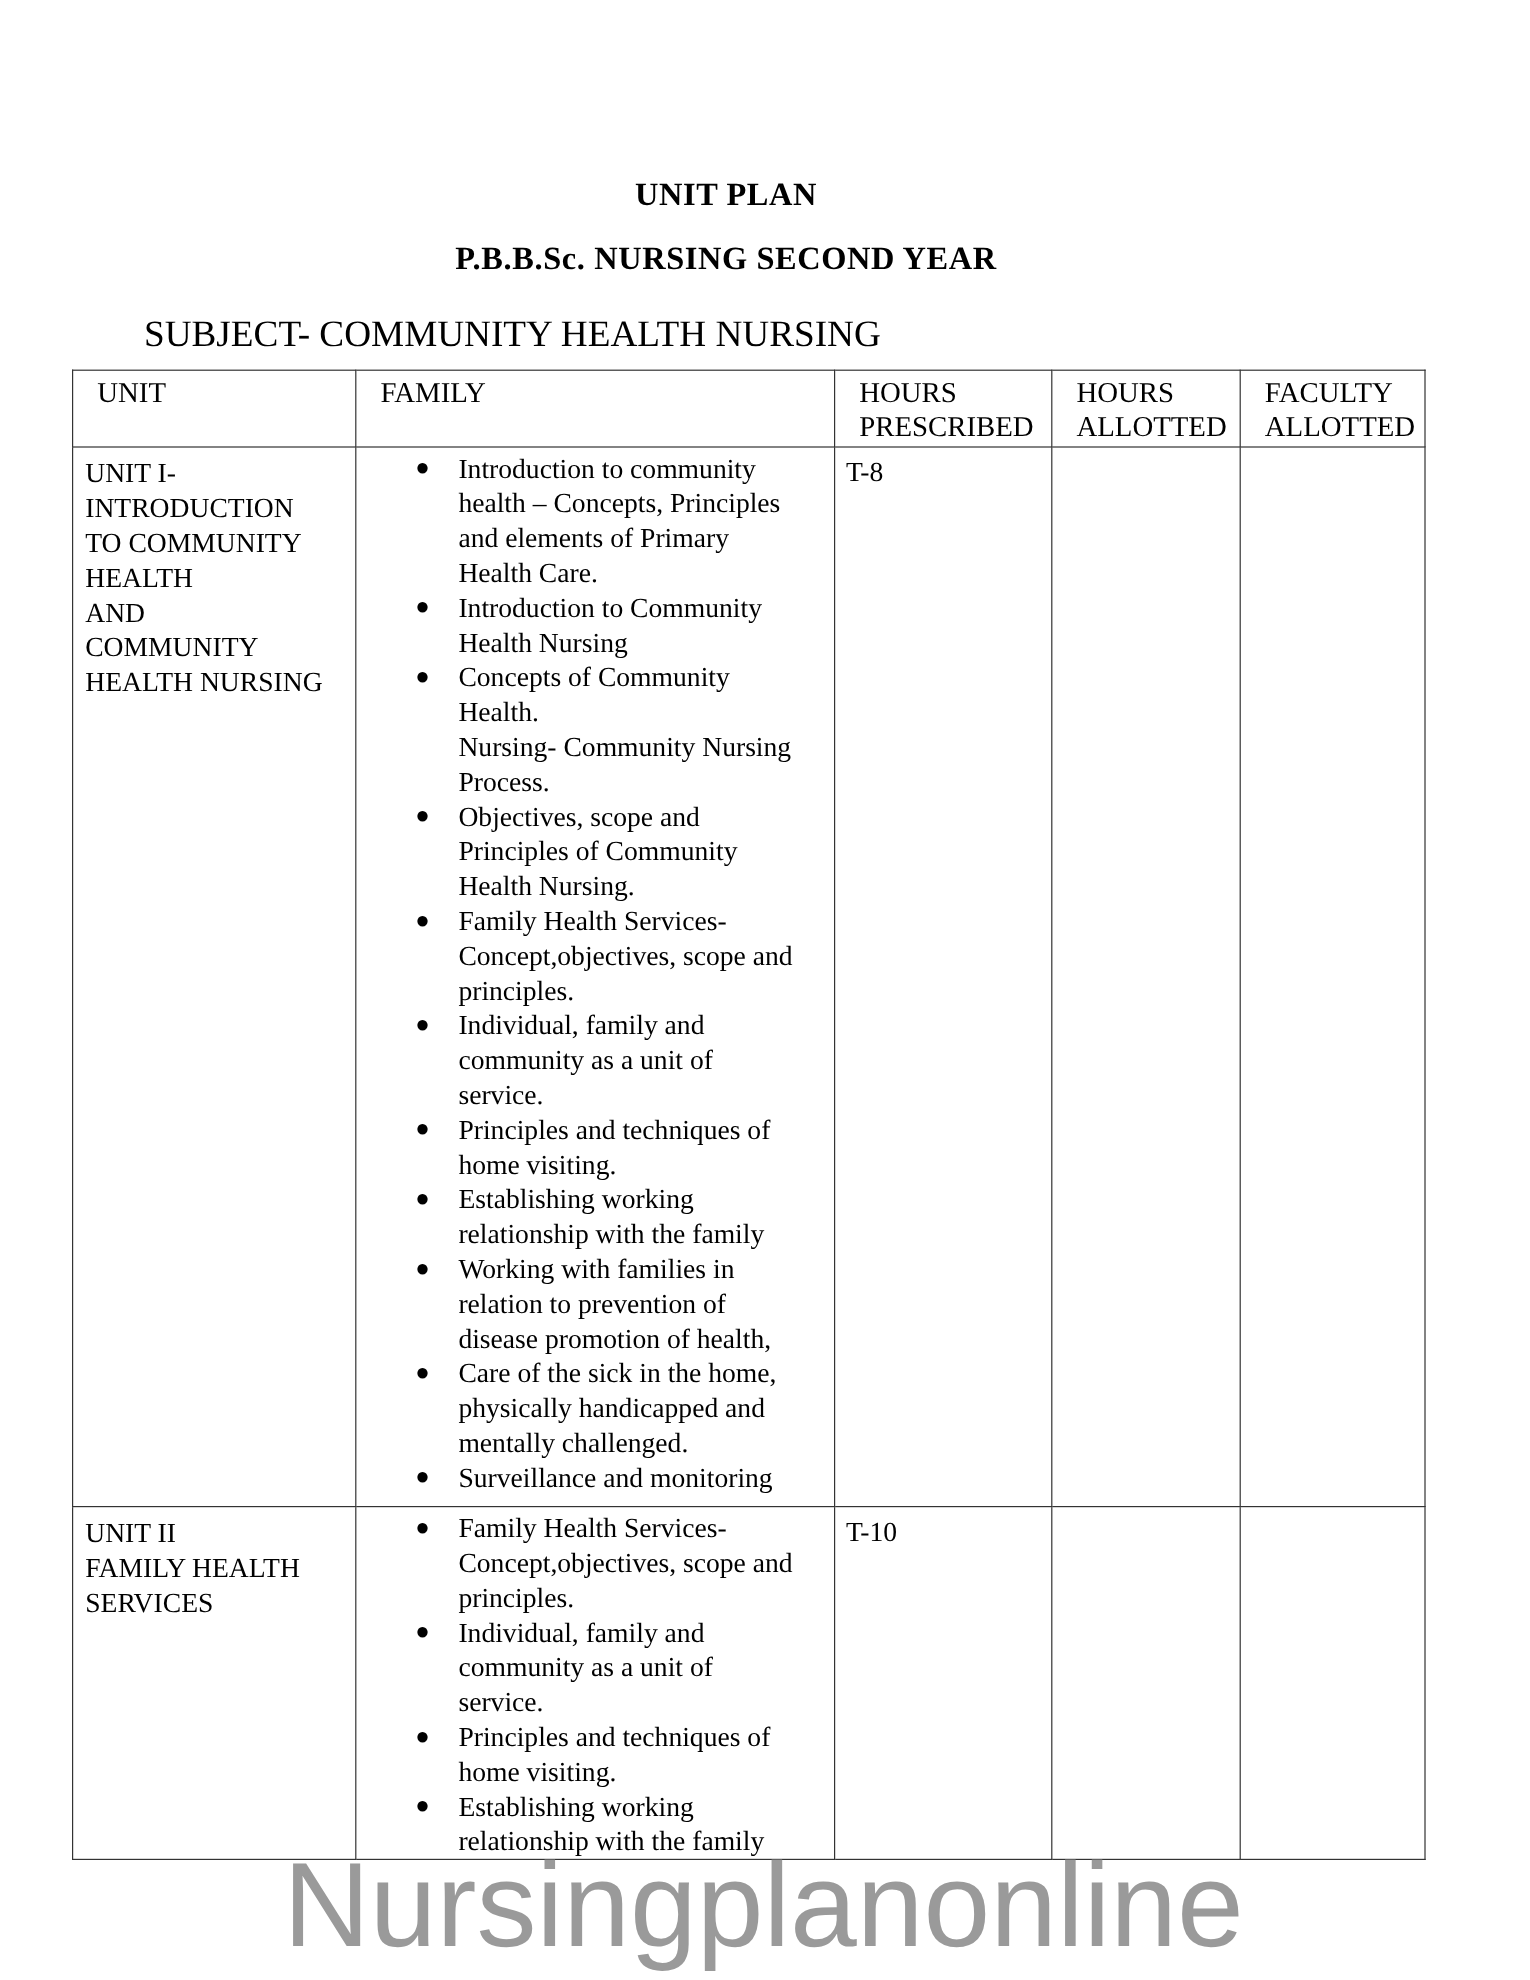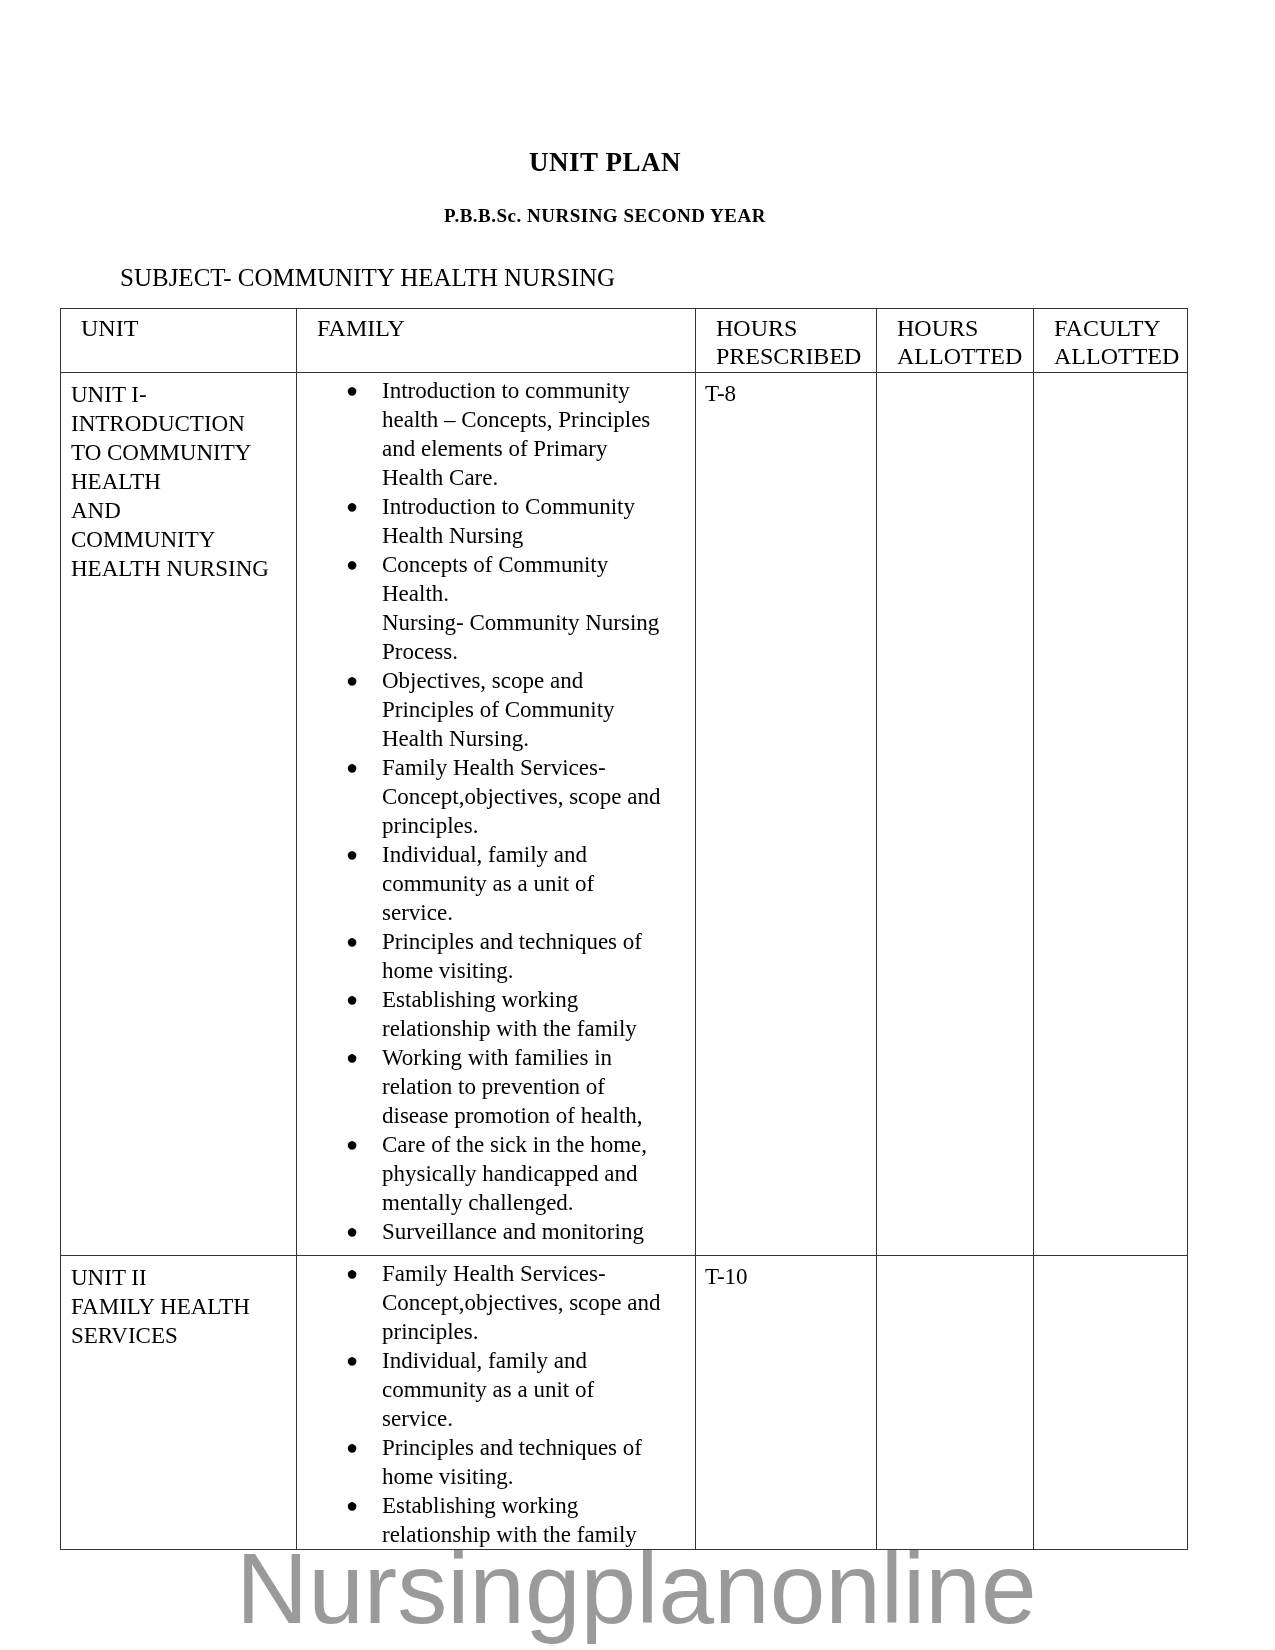"P.B.B.Sc. NURSING SECOND YEAR" .doc-subtitle { font-size: 19px -> 27px }
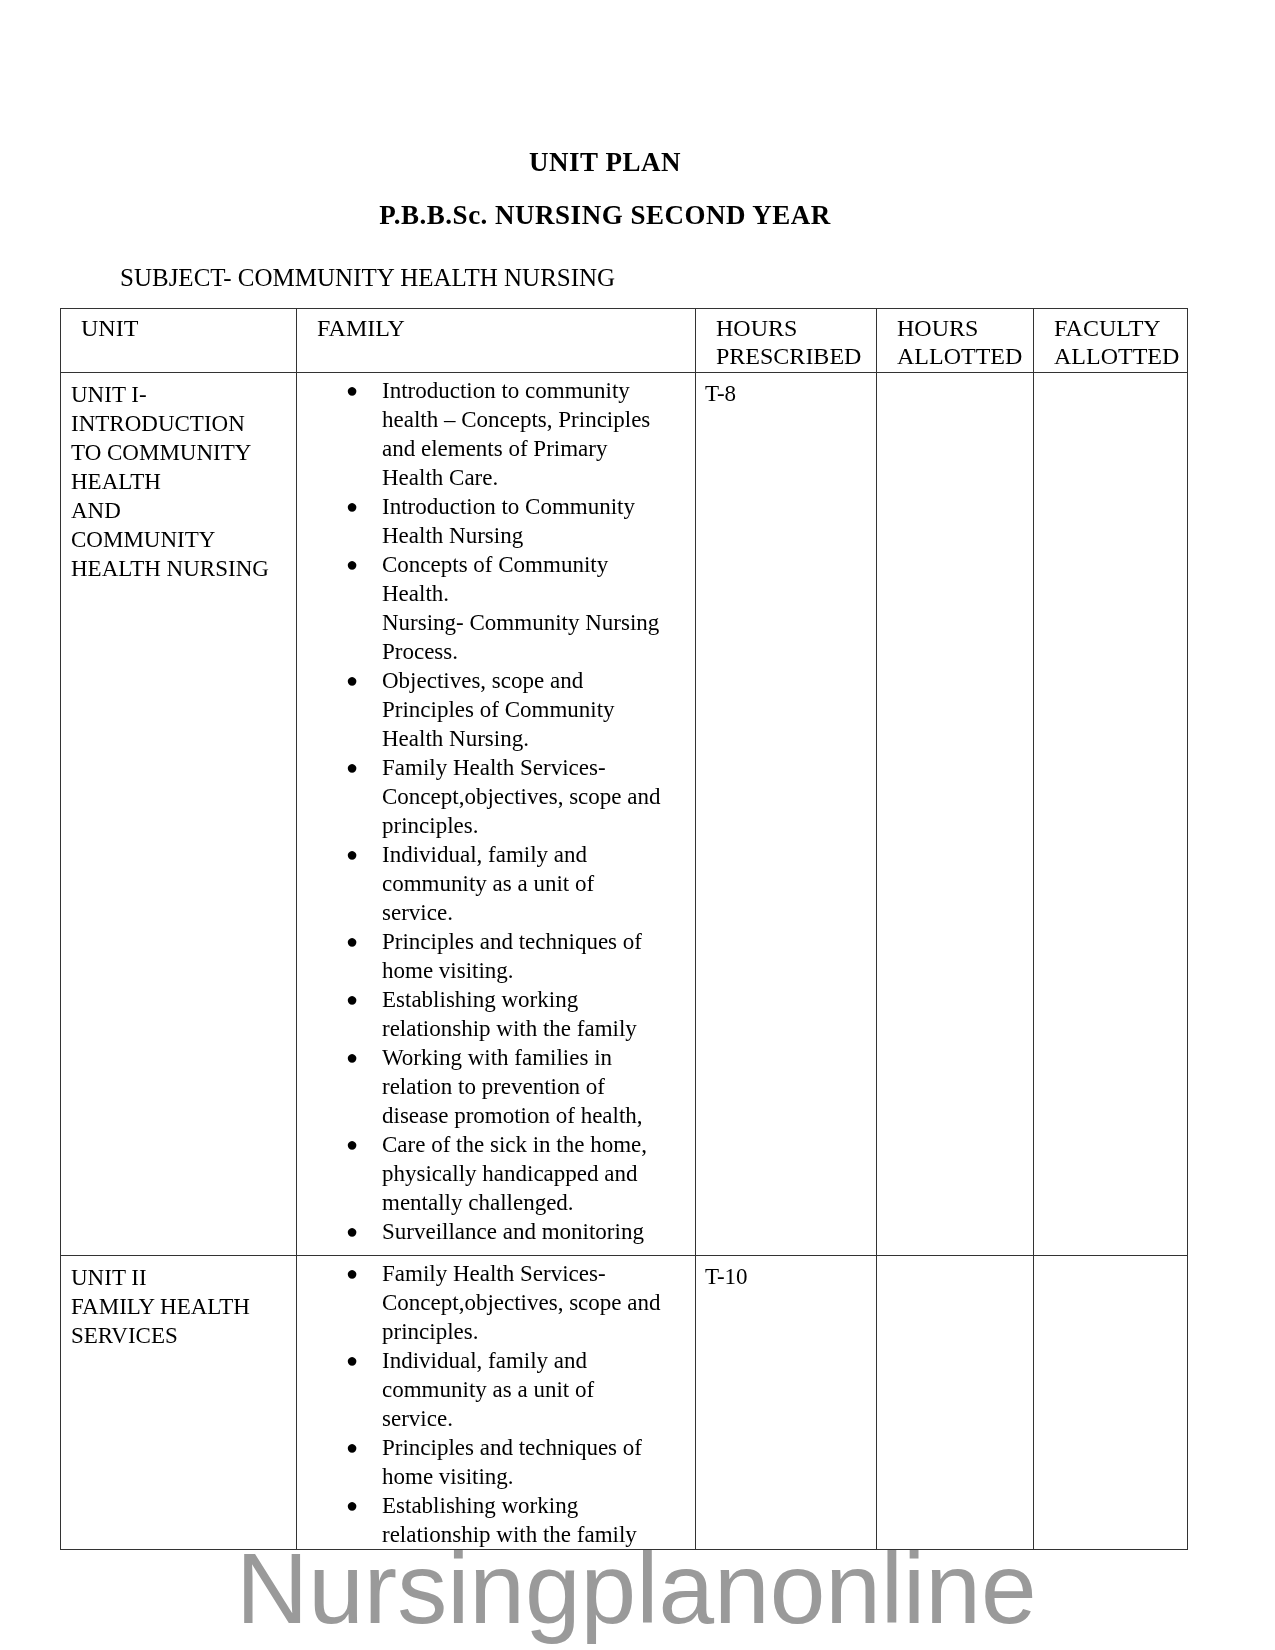"SUBJECT- COMMUNITY HEALTH NURSING" .subject-line { font-size: 25px -> 31px }
